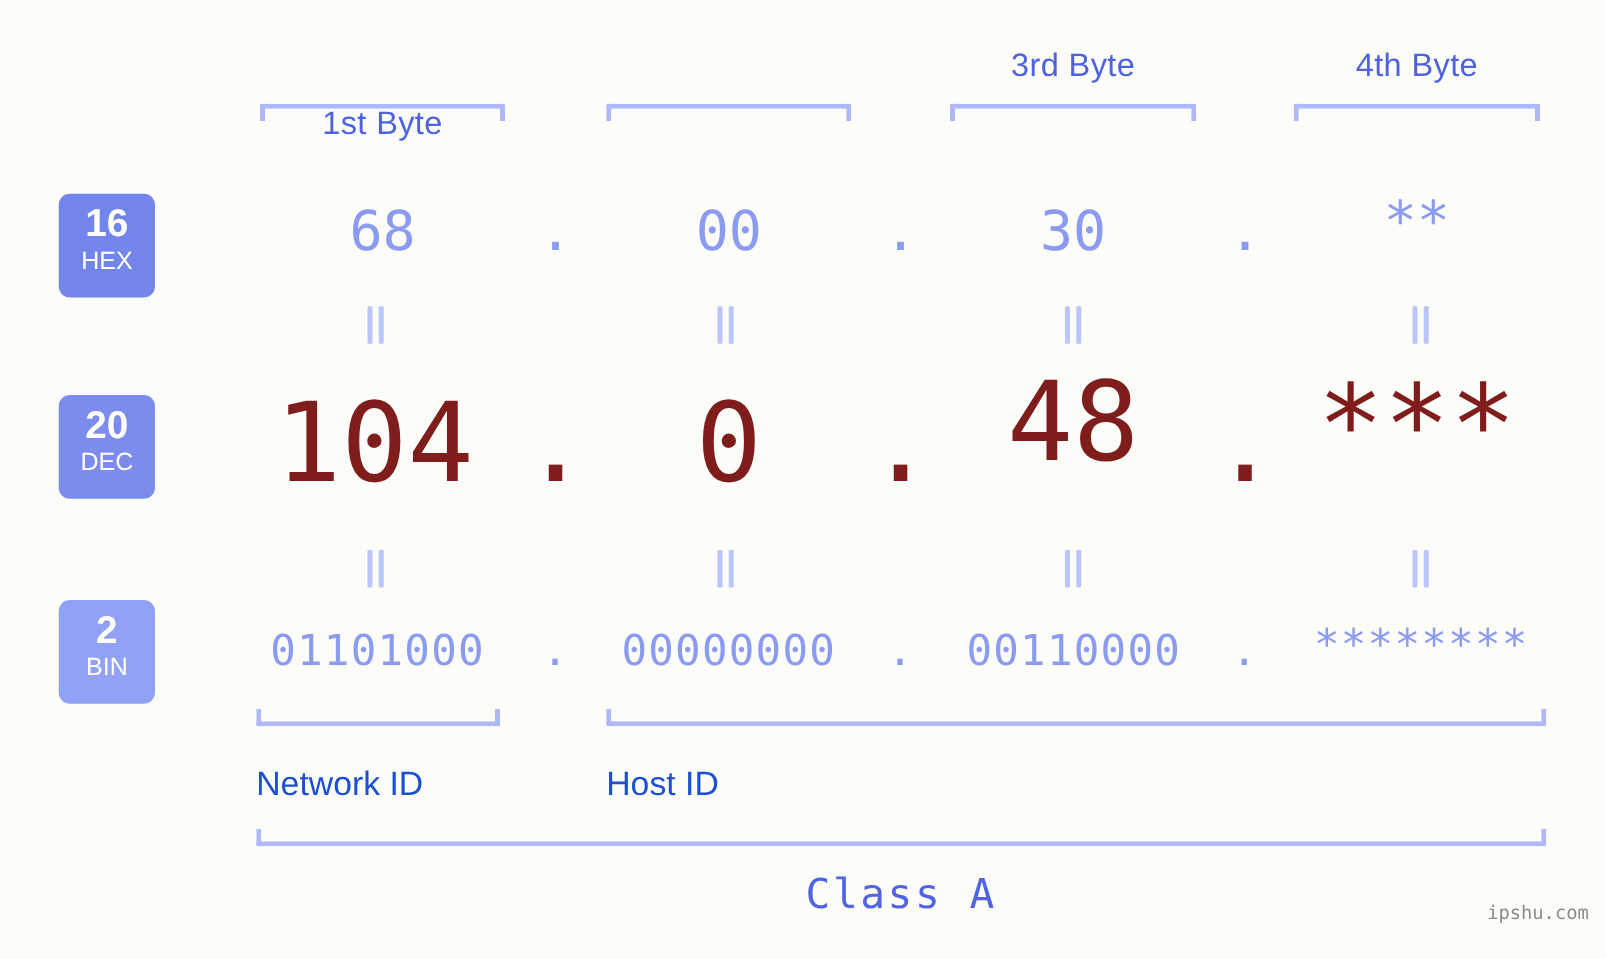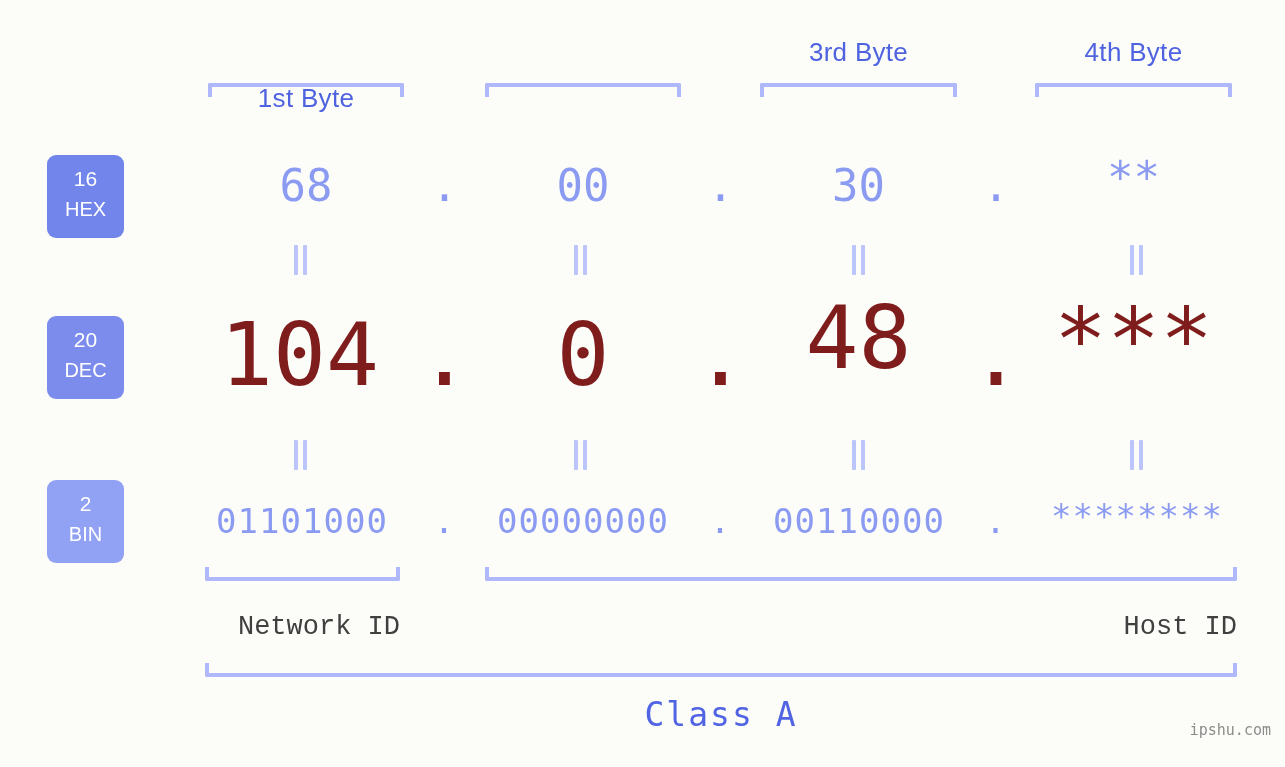"16" .base-badge .num { font-size: 21px -> 31px; font-weight: 400 -> 700 }
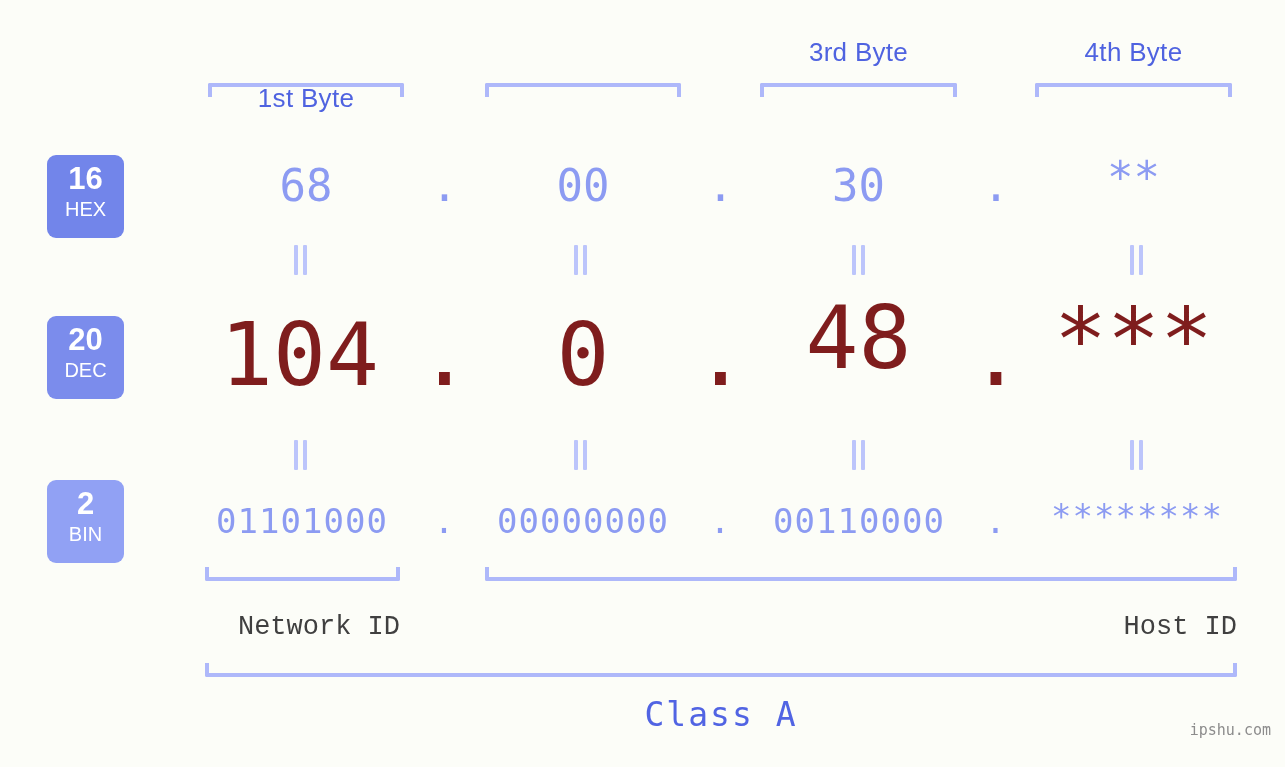"Network ID" .id-label { color: #404040 -> #1d4ed8; font-family: Liberation Mono, monospace -> Liberation Sans, sans-serif; text-align: right -> left }
